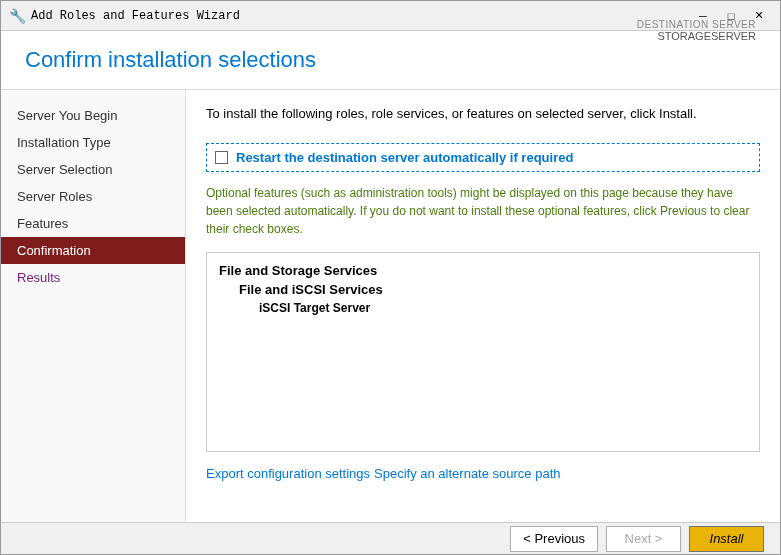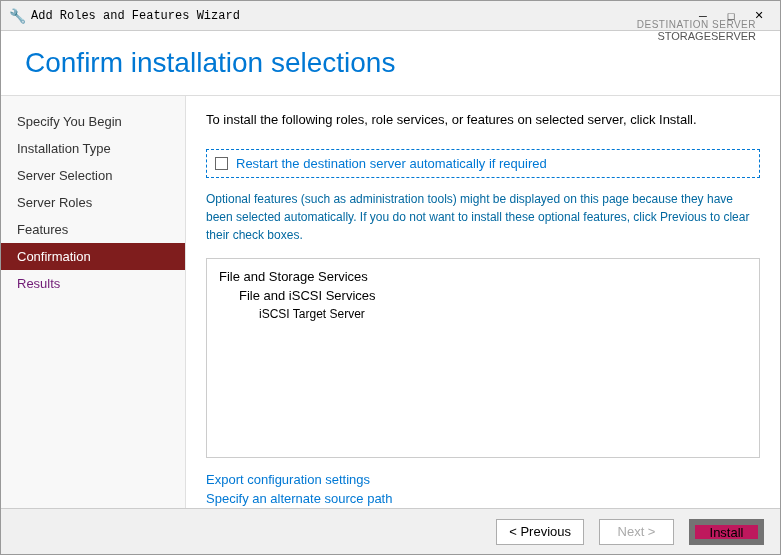"Confirm installation selections" .header-title { font-size: 28px -> 22px }
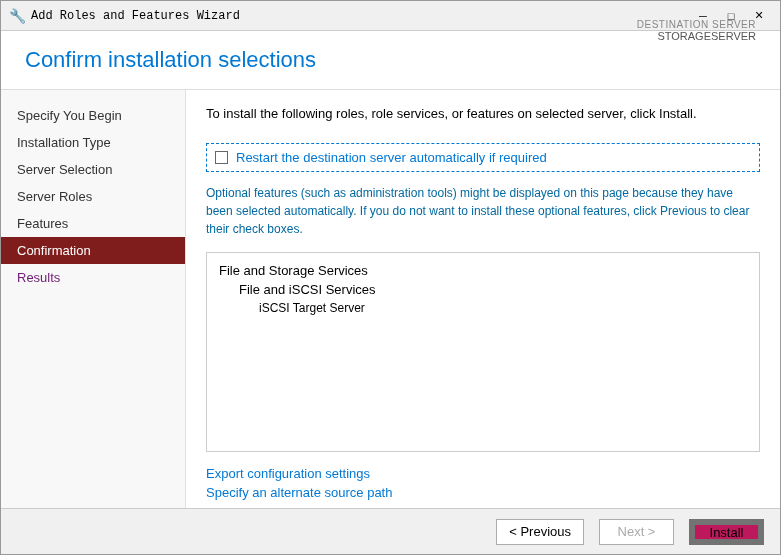"Specify You Begin" span { text: Specify -> Server }
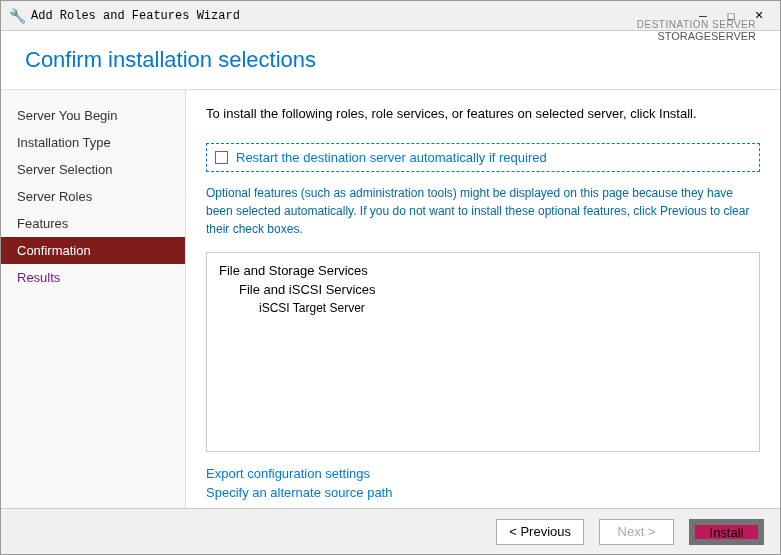"Restart the destination server" .restart-checkbox-area { font-weight: none -> bold }
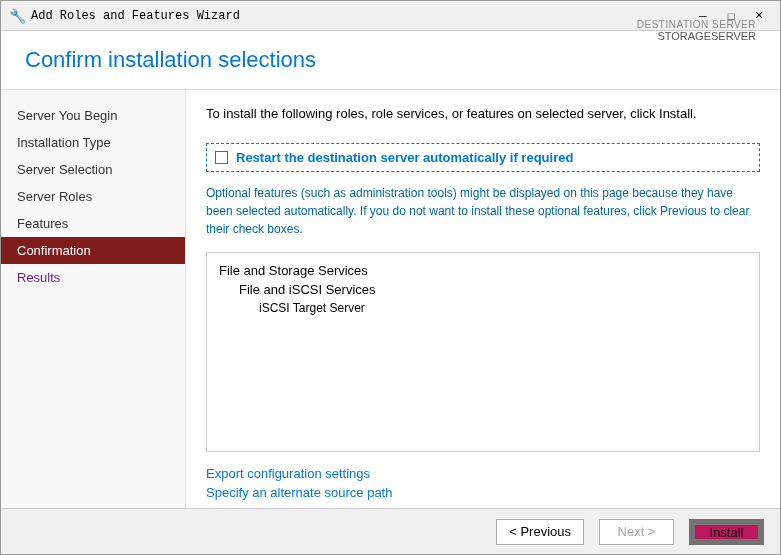"Optional features (such as" .optional-text { color: #0369a1 -> #4d7c0f }
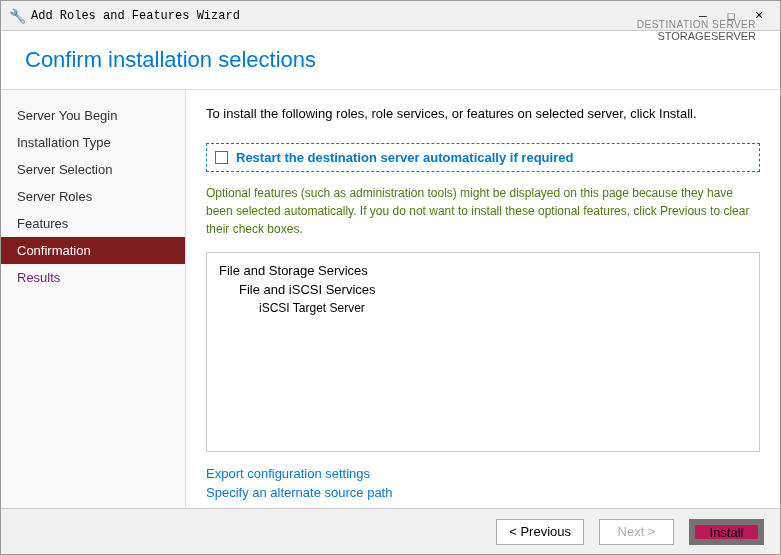"File and Storage Services" .features-box { font-weight: none -> bold }
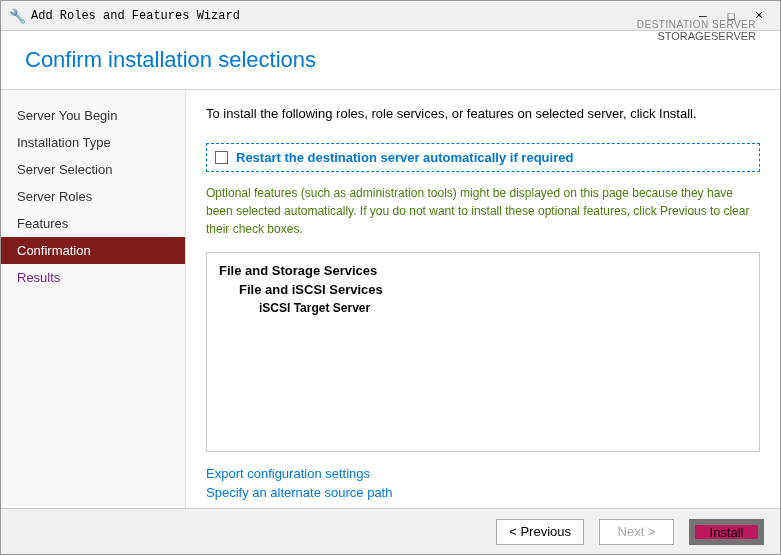"Export configuration settings" .links-area { flex-direction: column -> row }
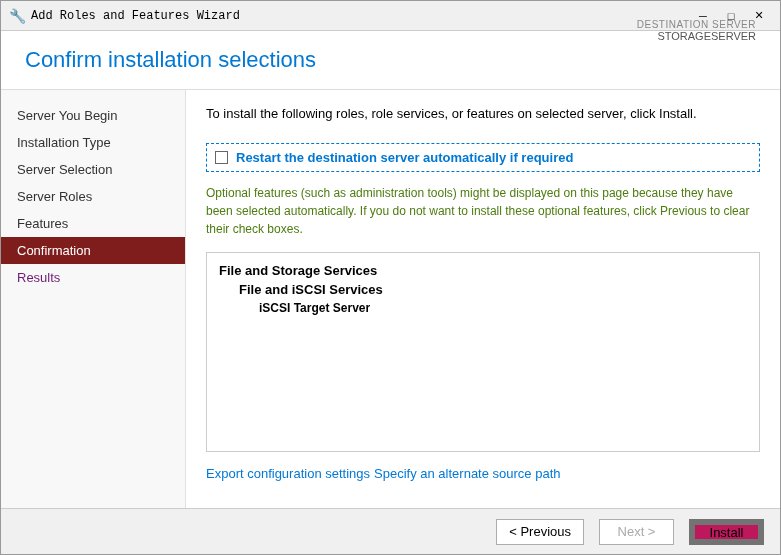"< Previous" .footer { gap: 15px -> 8px; height: 46px -> 32px }
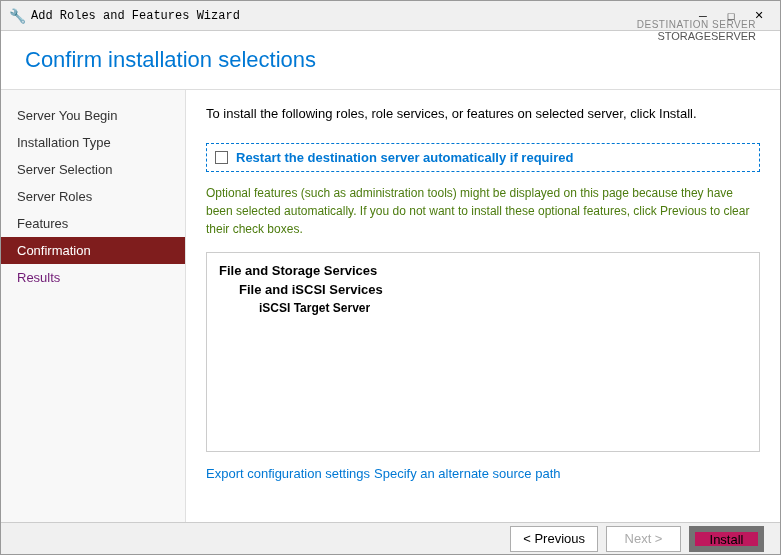"Install" .footer-btn.primary { background: #be185d -> #eab308; border: 6px solid #737373 -> 1px solid #737373; font-style: none -> italic }
